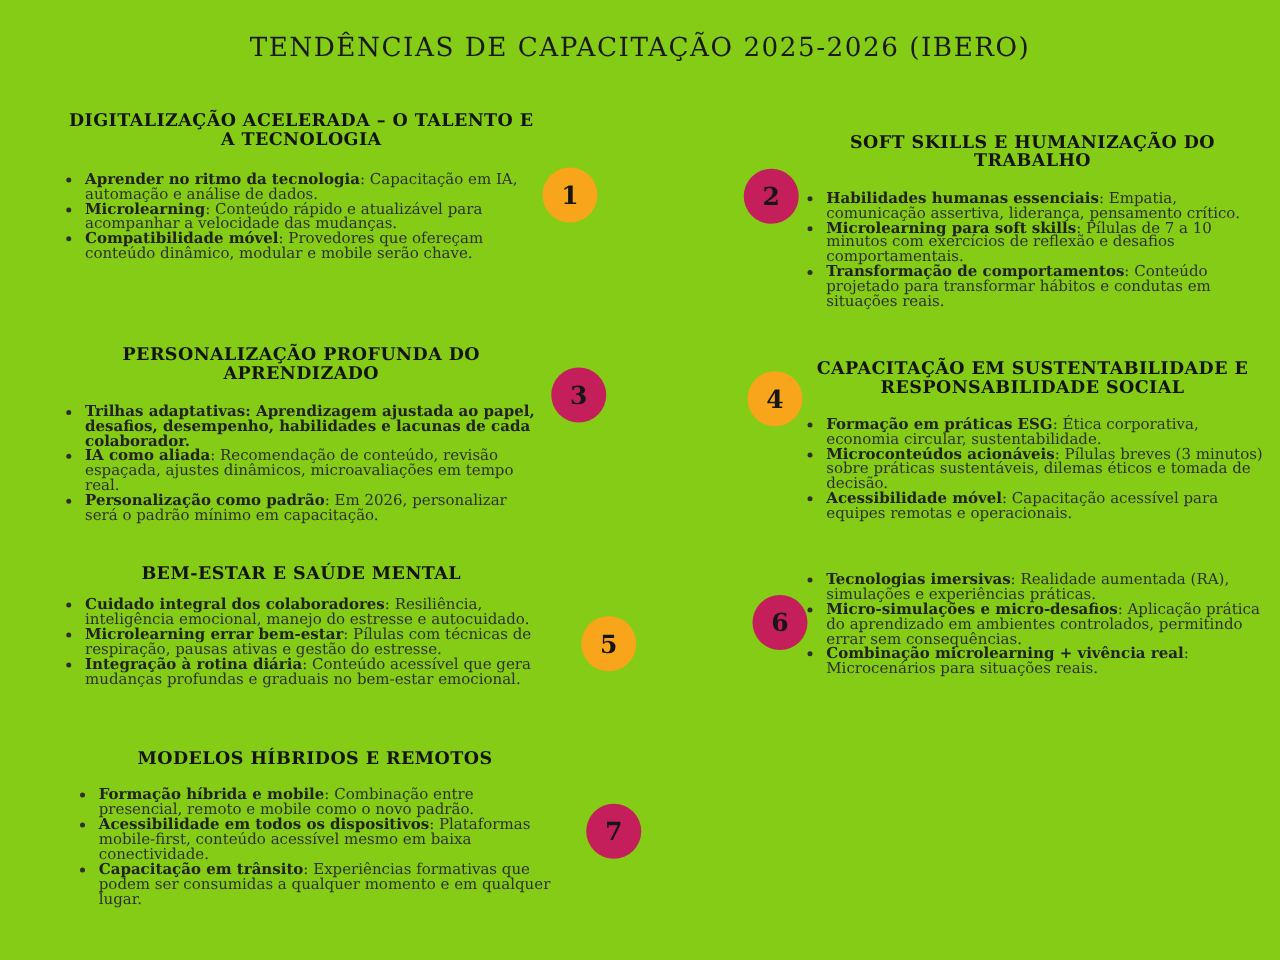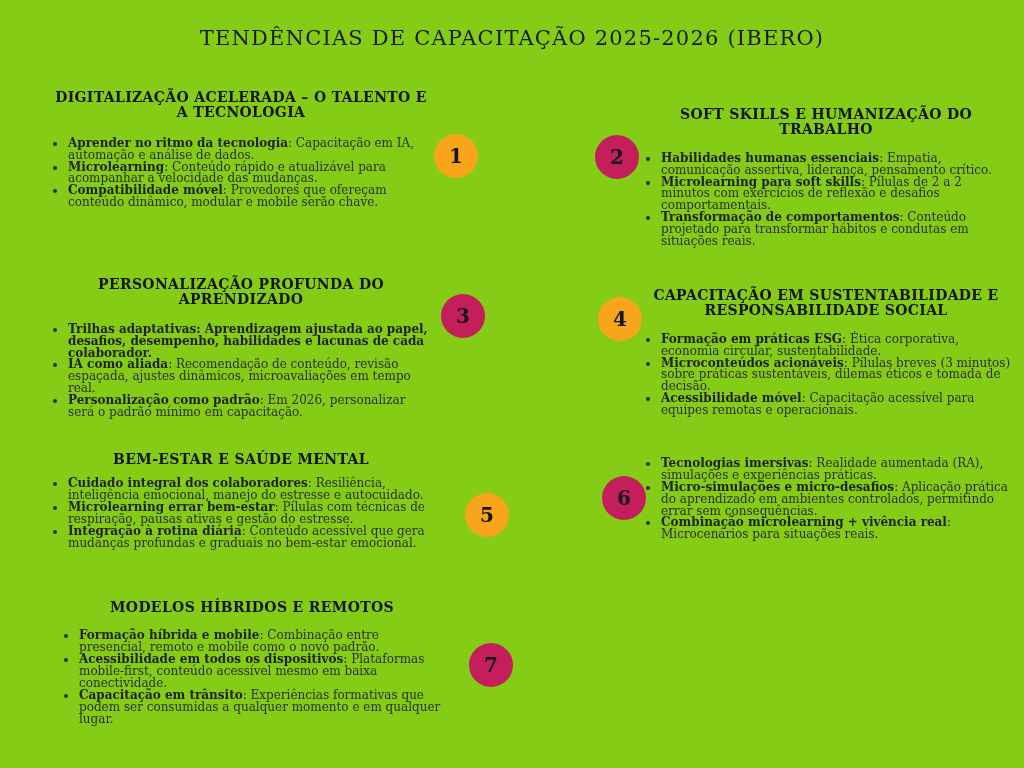": Pílulas de 2 a" span { text: 2 a 2 -> 7 a 10 }
